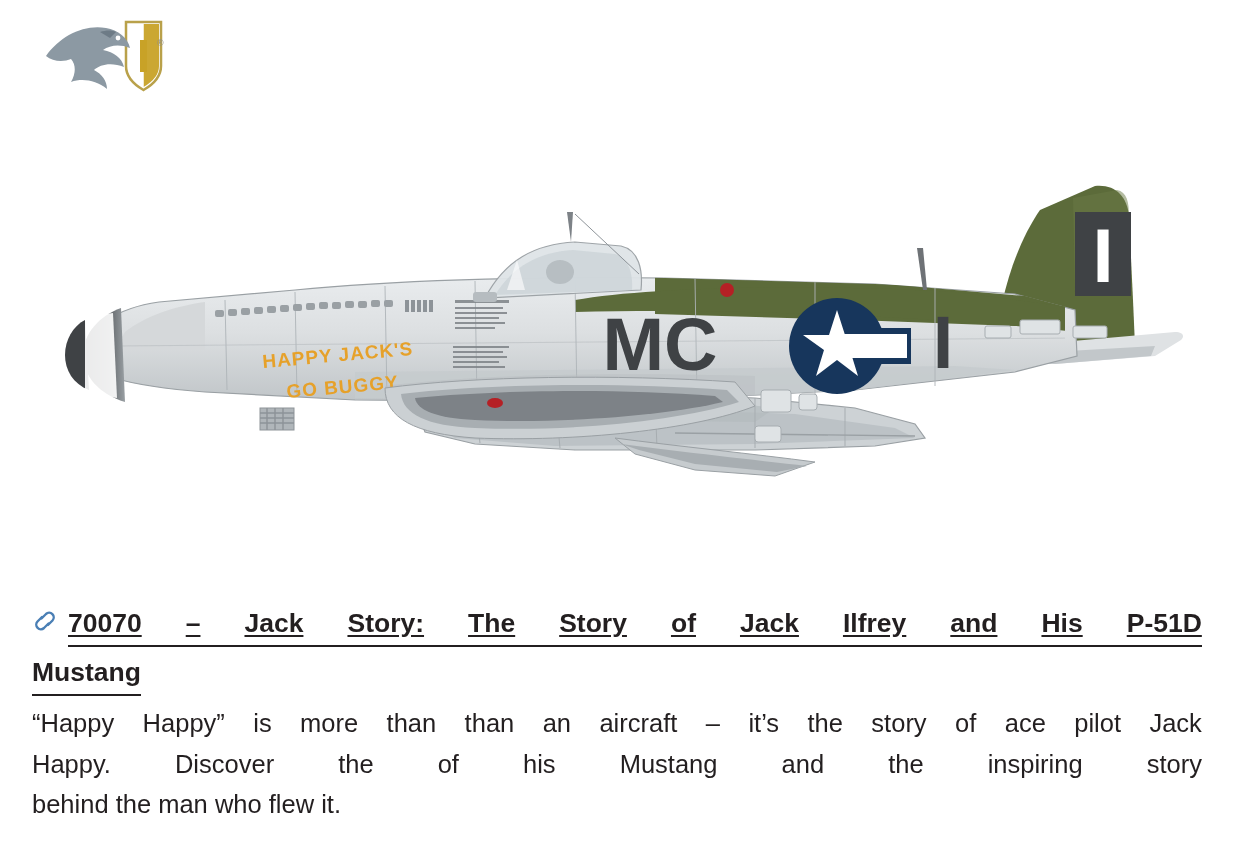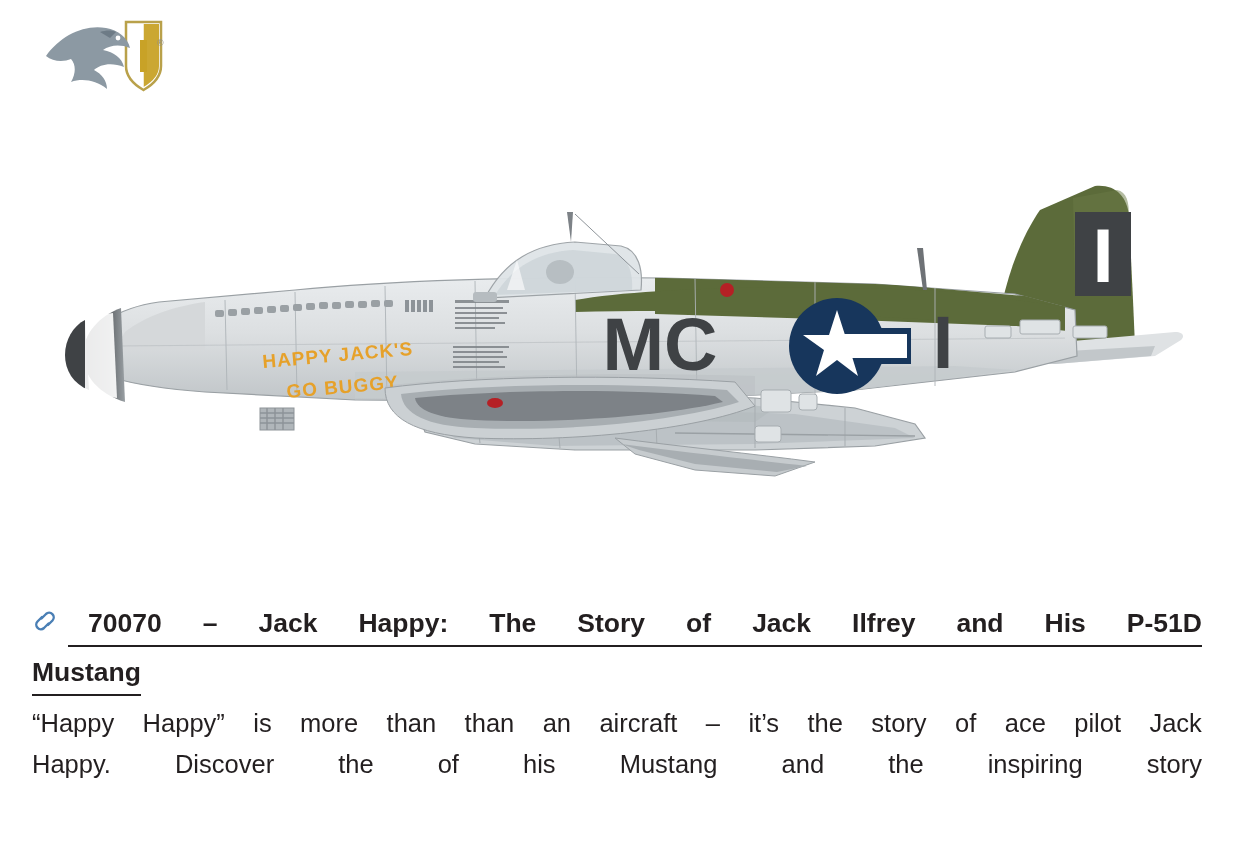"70070" .headline .link { margin-left: 20px -> none; text-decoration: none -> underline }
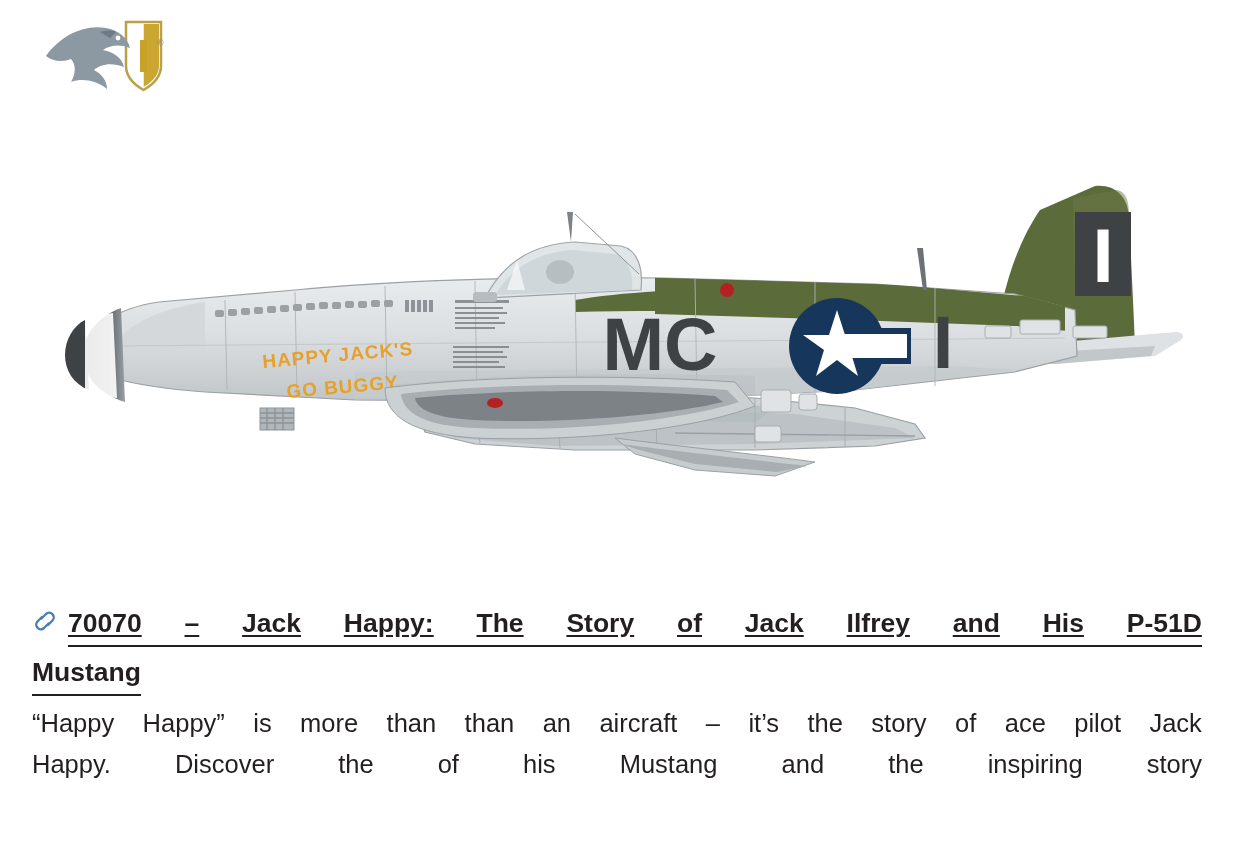"Happy:" span.link { text: Happy -> Story }
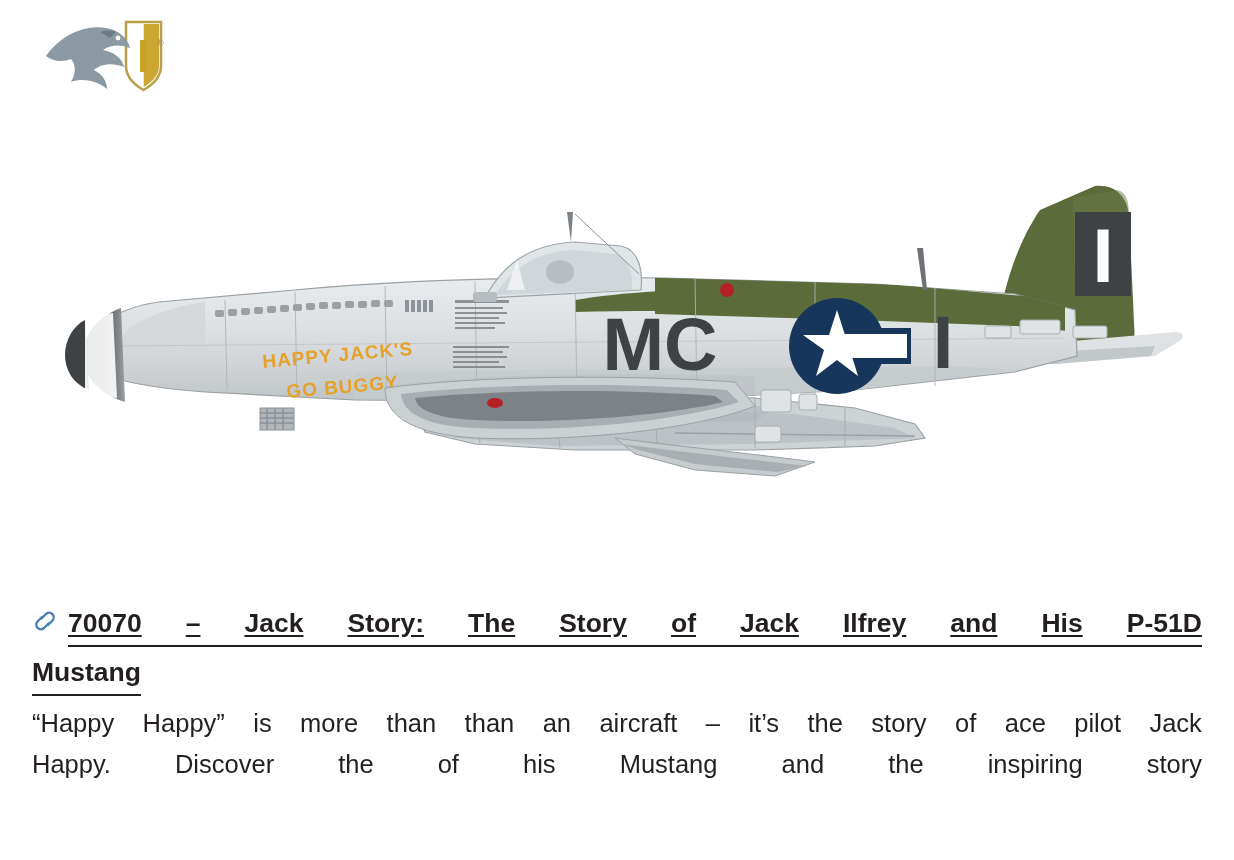"behind the man who flew" span.last { html: none -> <span>behind the man who flew it.</span> }
